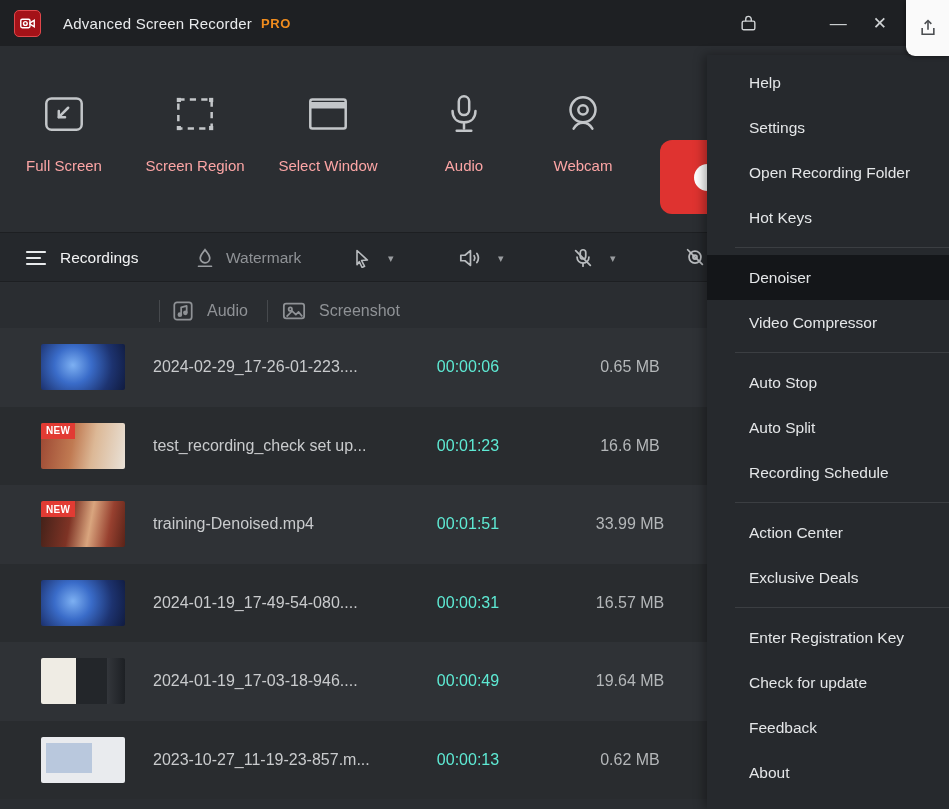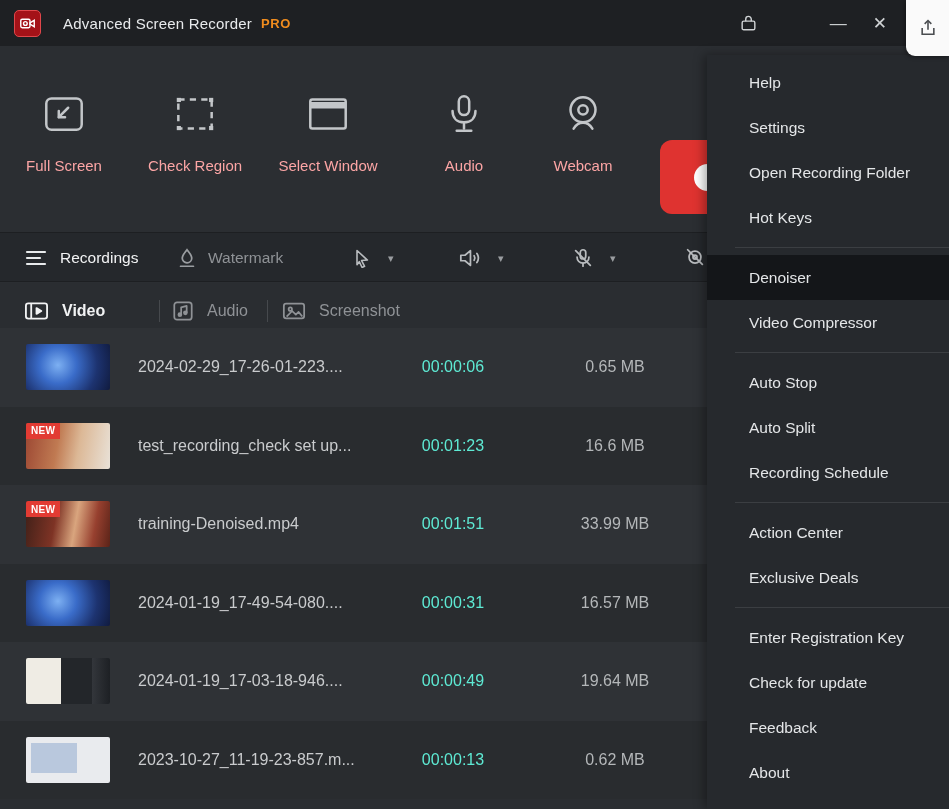"Check Region" div.mlabel { text: Check -> Screen }
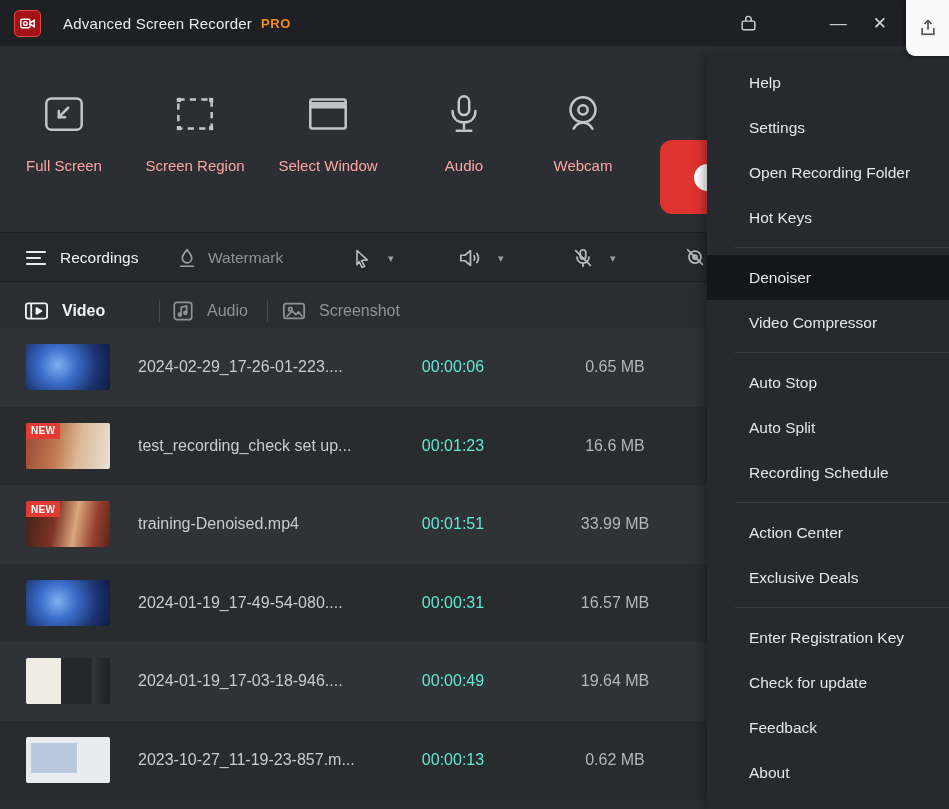"Watermark" .g-watermark { left: 176px -> 194px }
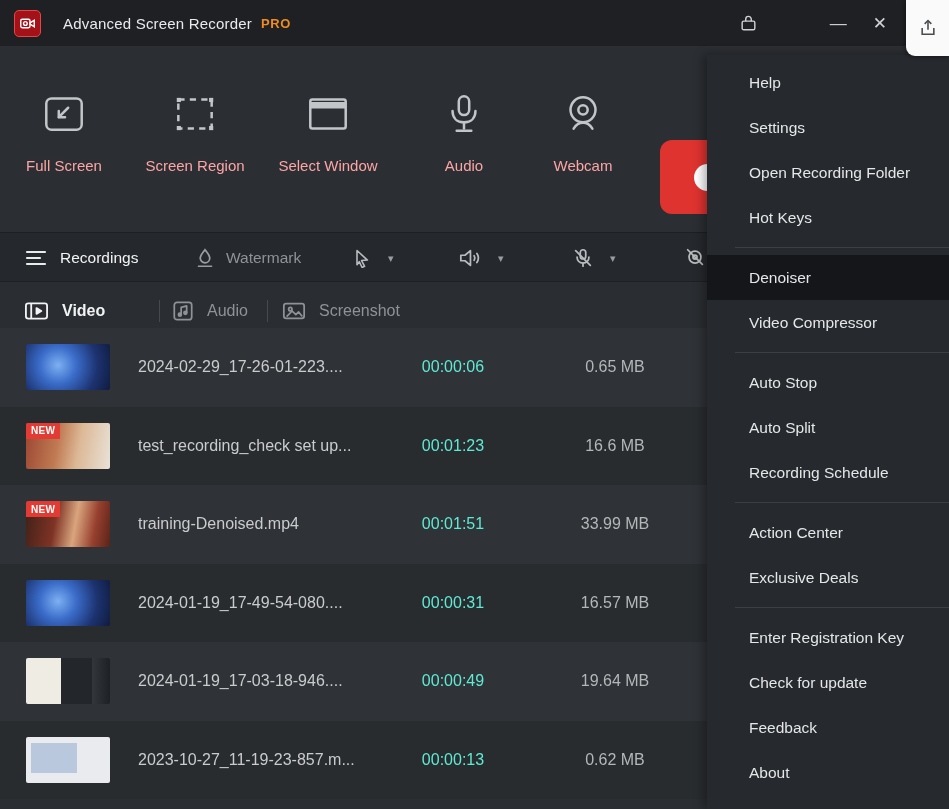"Video" div.tab { html: <div> <span> <svg> <rect></rect> <path></path> <path></path> </svg> </span> <span>Video</span> </div> -> none }
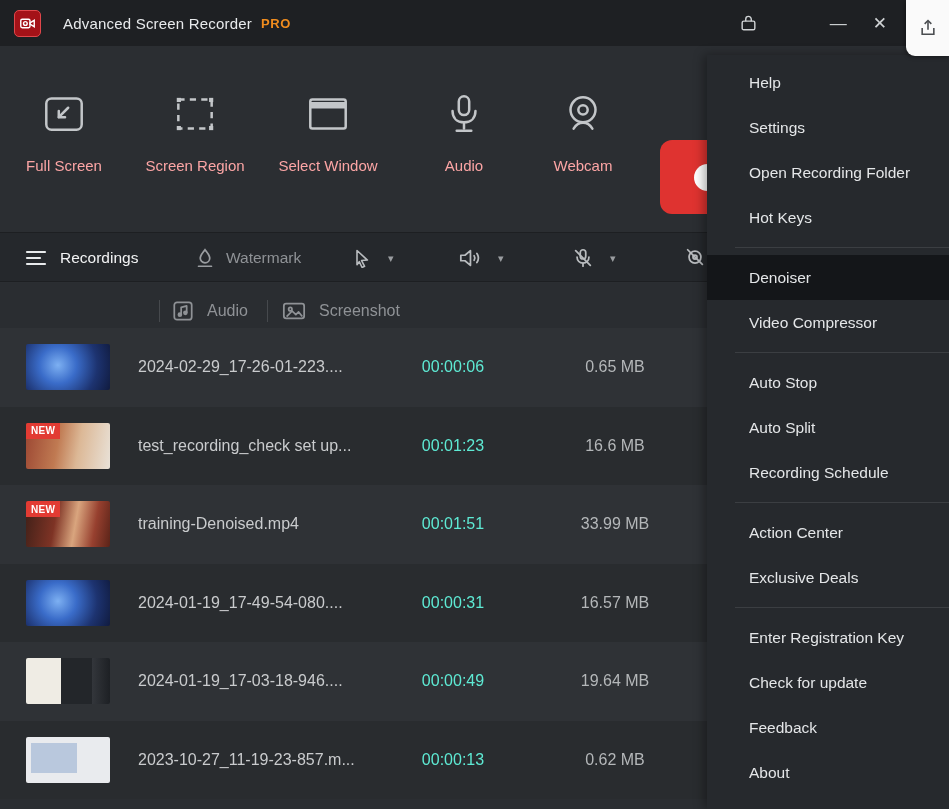"NEW" .thumb { margin-left: 26px -> 41px }
